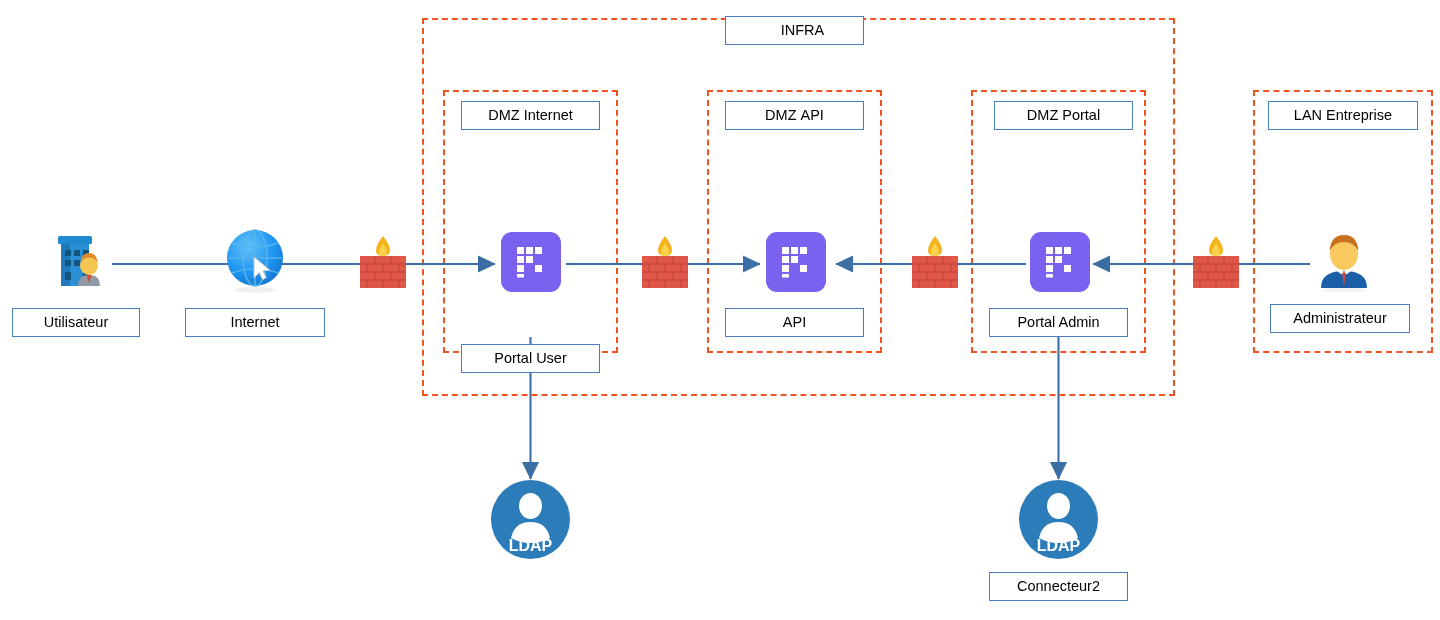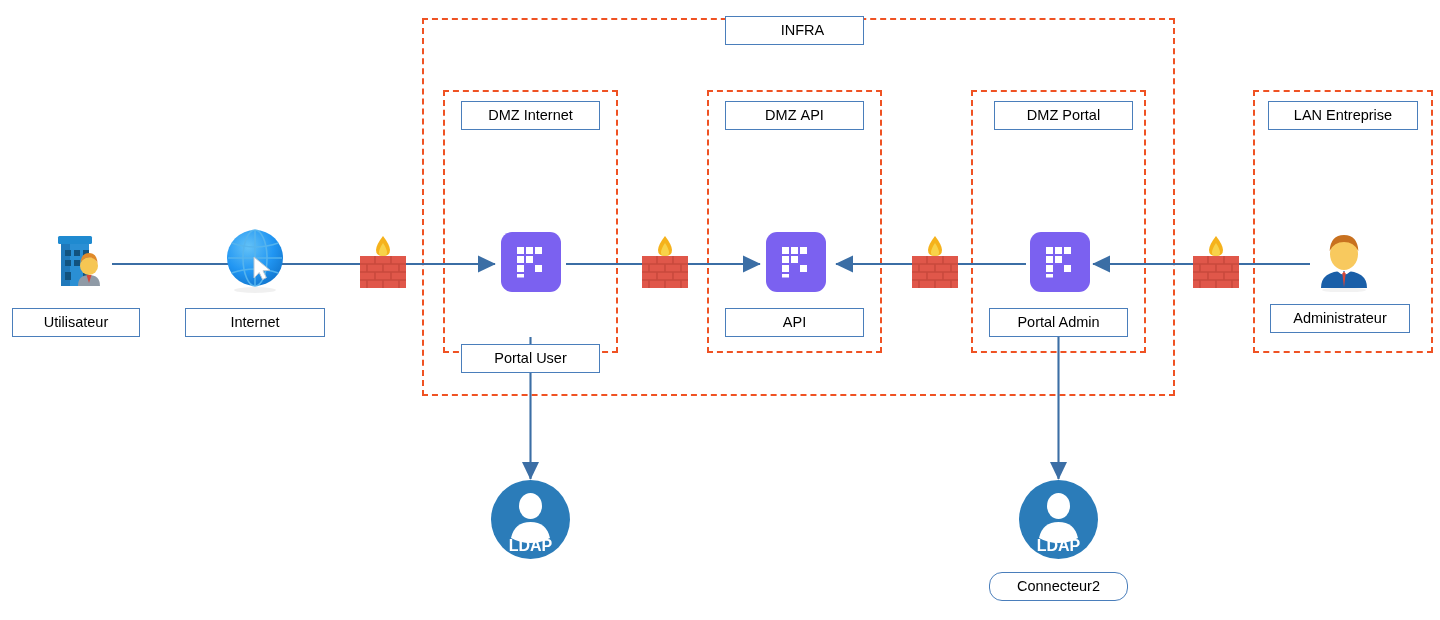"Connecteur2" div.label-box { border-radius: 13px -> none }
